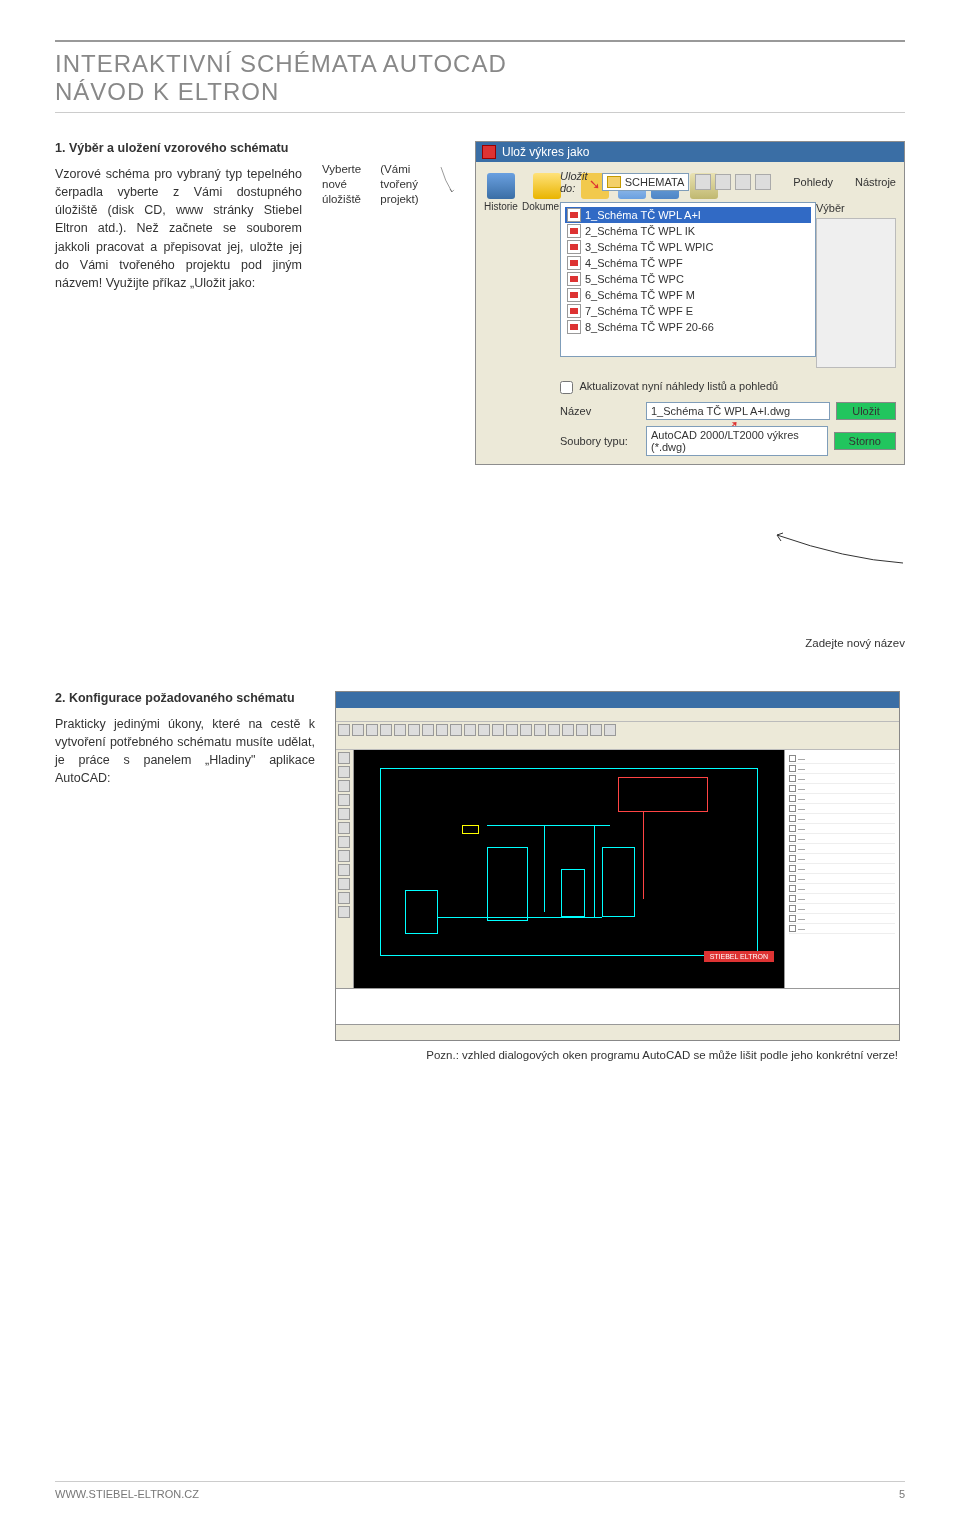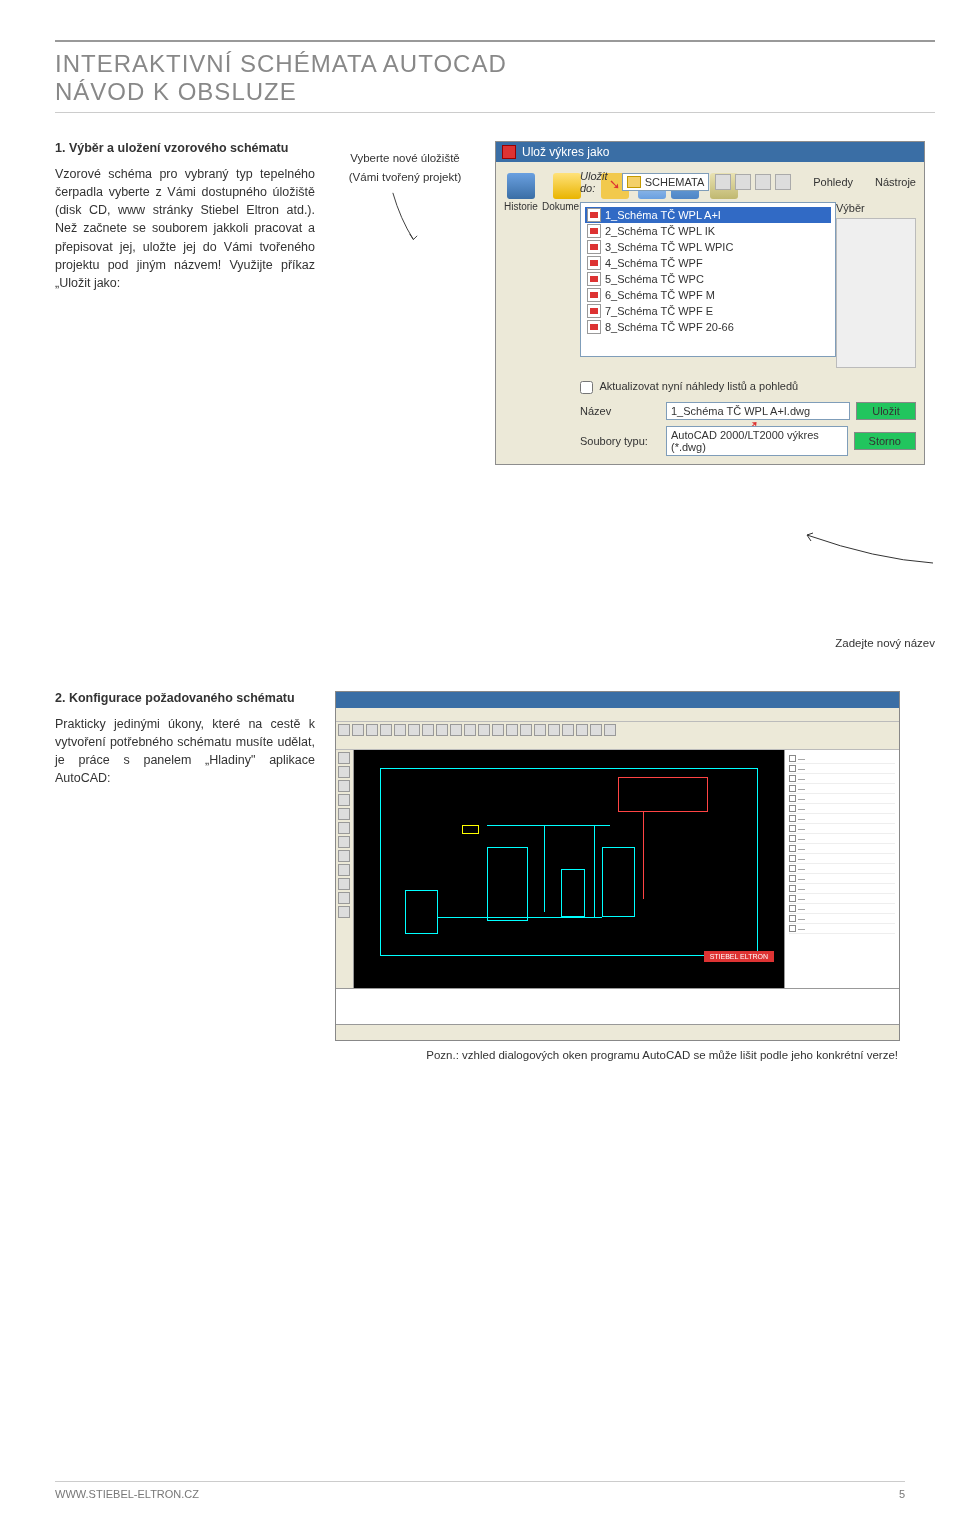"INTERAKTIVNÍ SCHÉMATA AUTOCAD" .page { padding: 40px 25px 30px 55px -> 40px 55px 30px 55px }
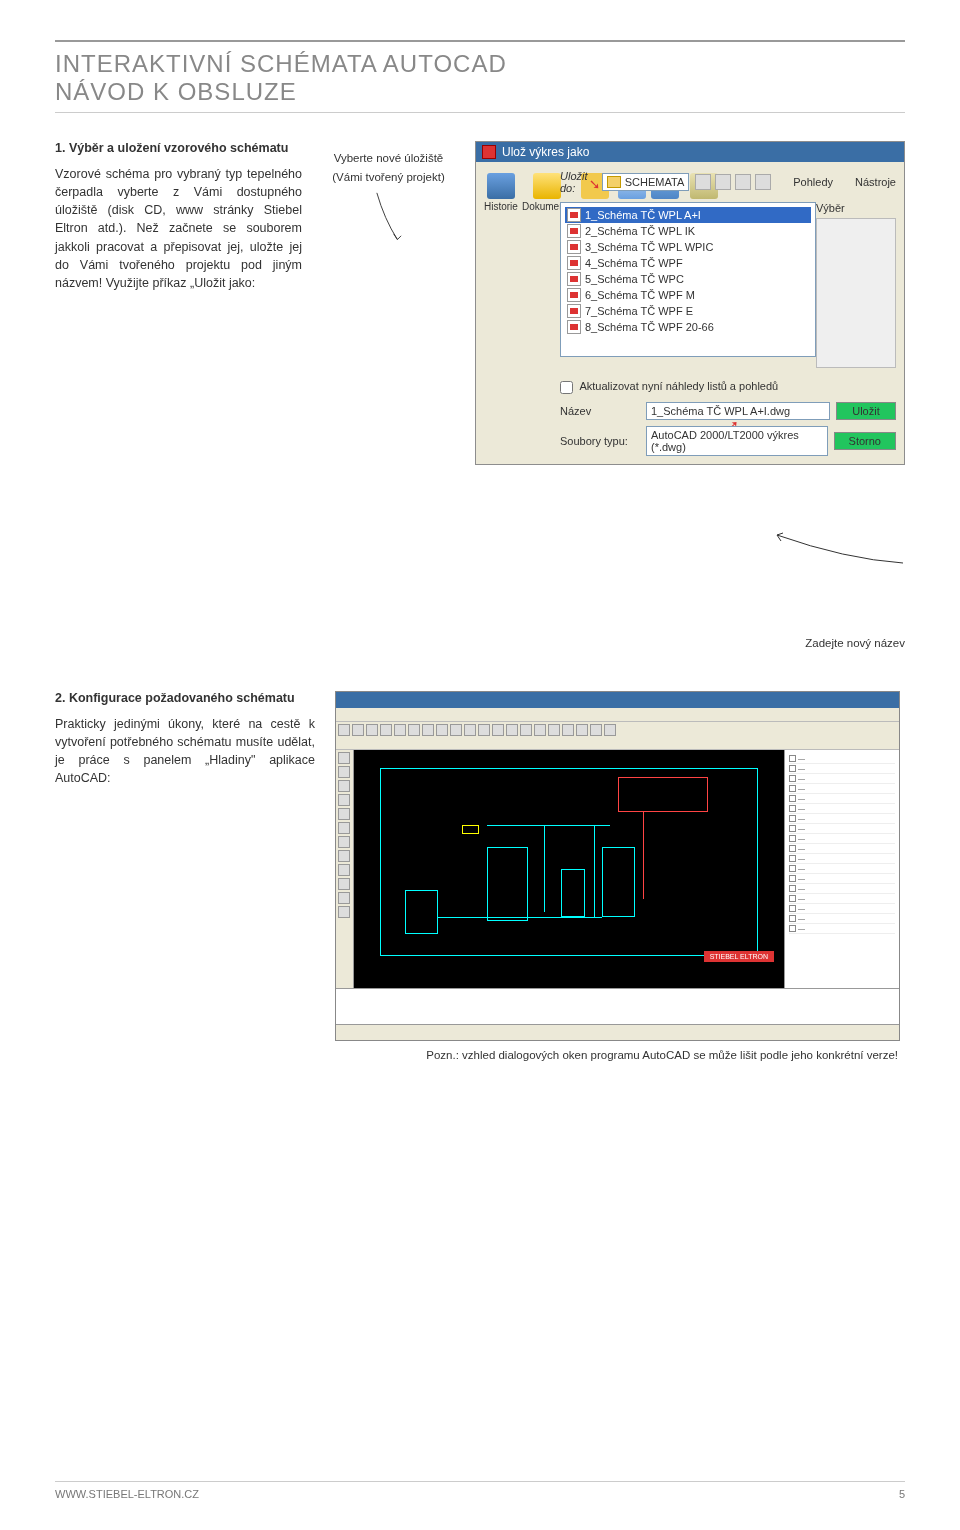"NÁVOD K OBSLUZE" h2 { text: OBSLUZE -> ELTRON }
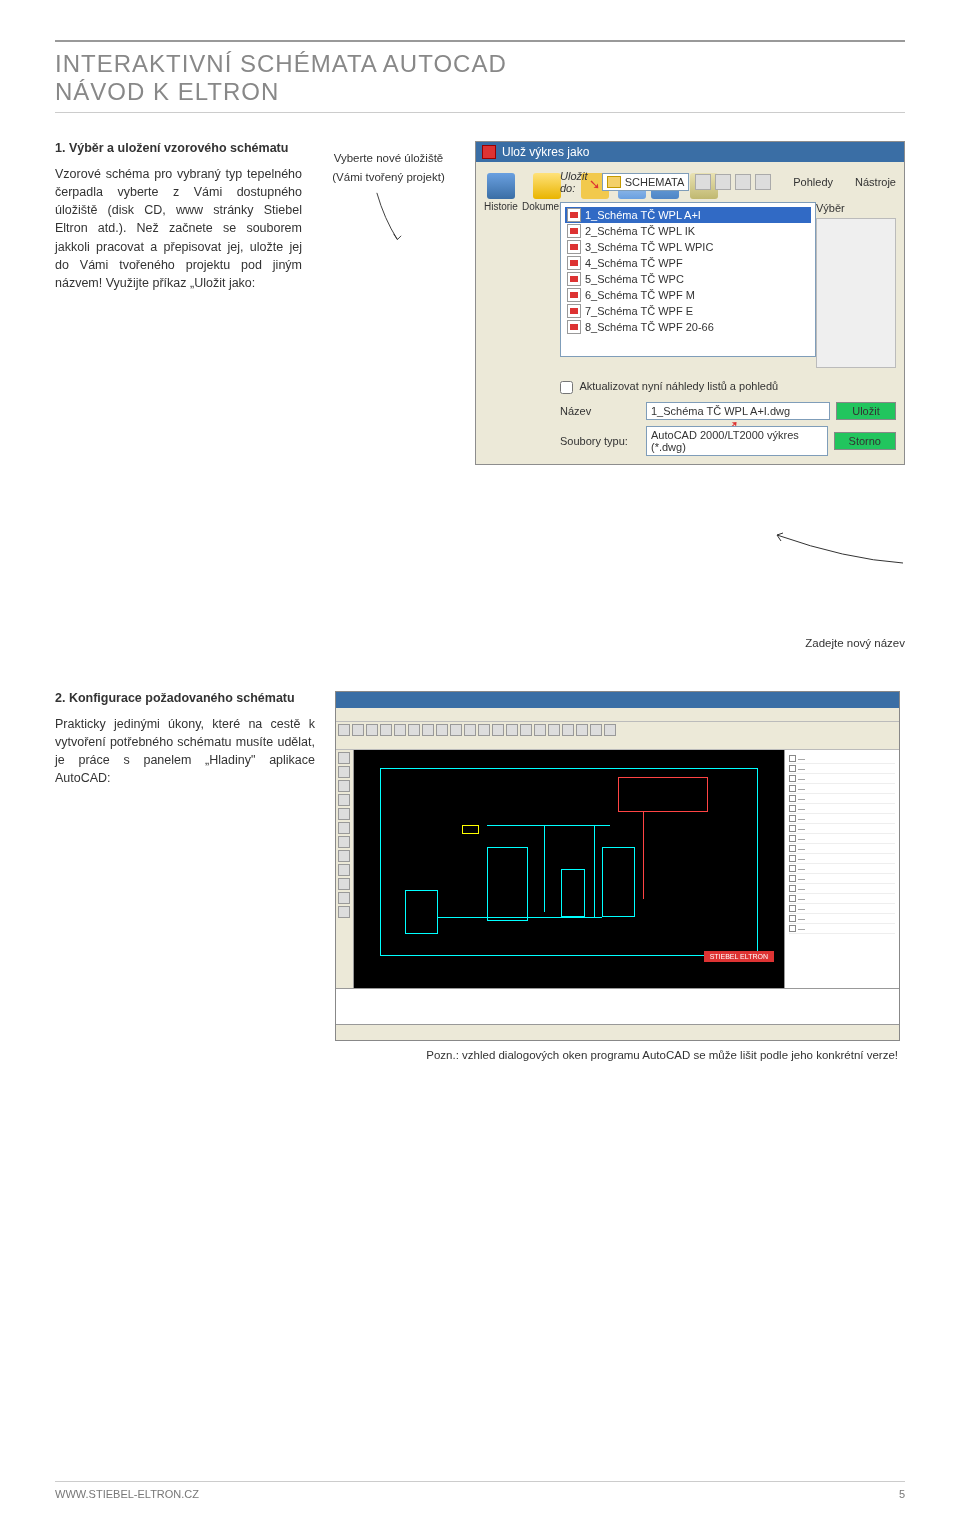"Vyberte nové úložiště" .col-annot { align-items: center -> flex-end; flex-direction: column -> row }
